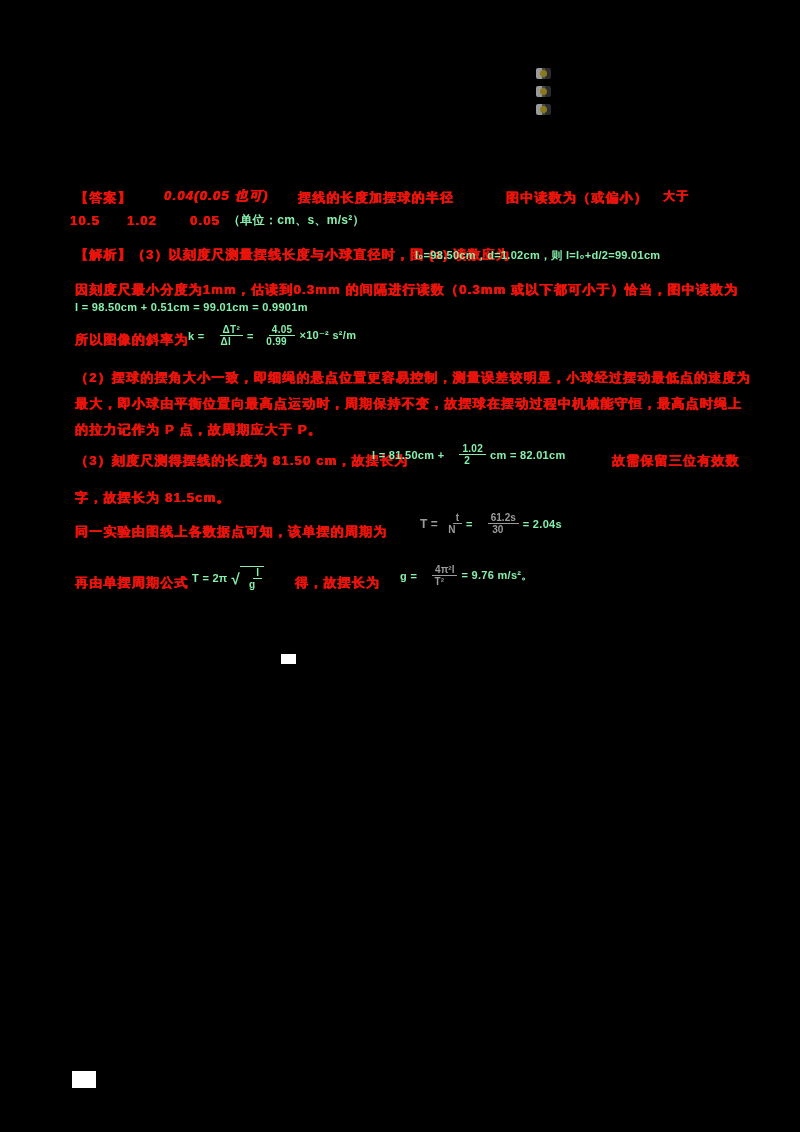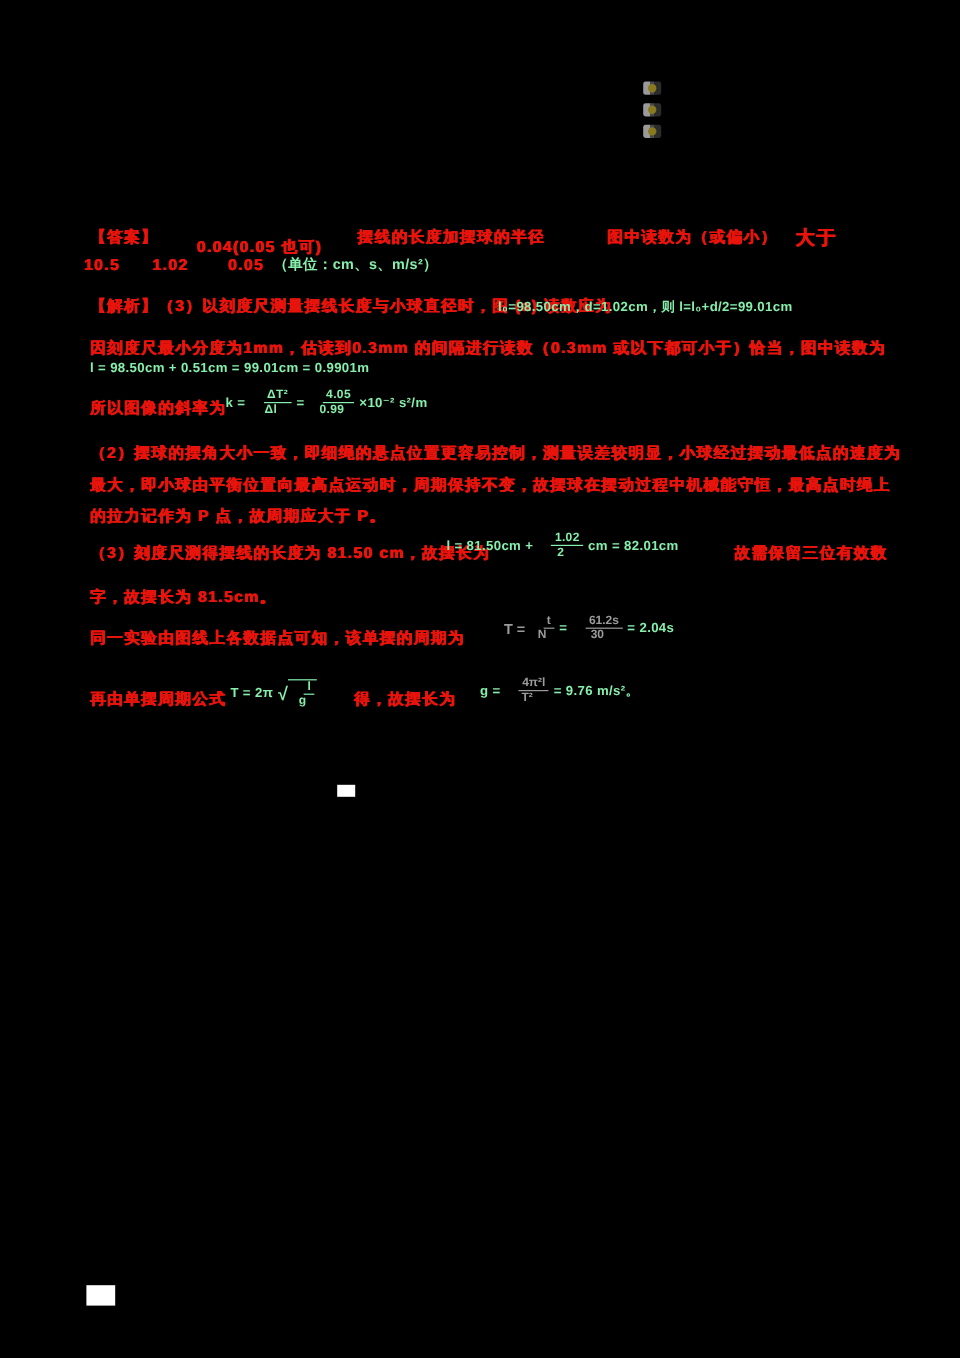"0.04(0.05 也可)" span.abs { font-style: none -> italic; top: 197px -> 187px }
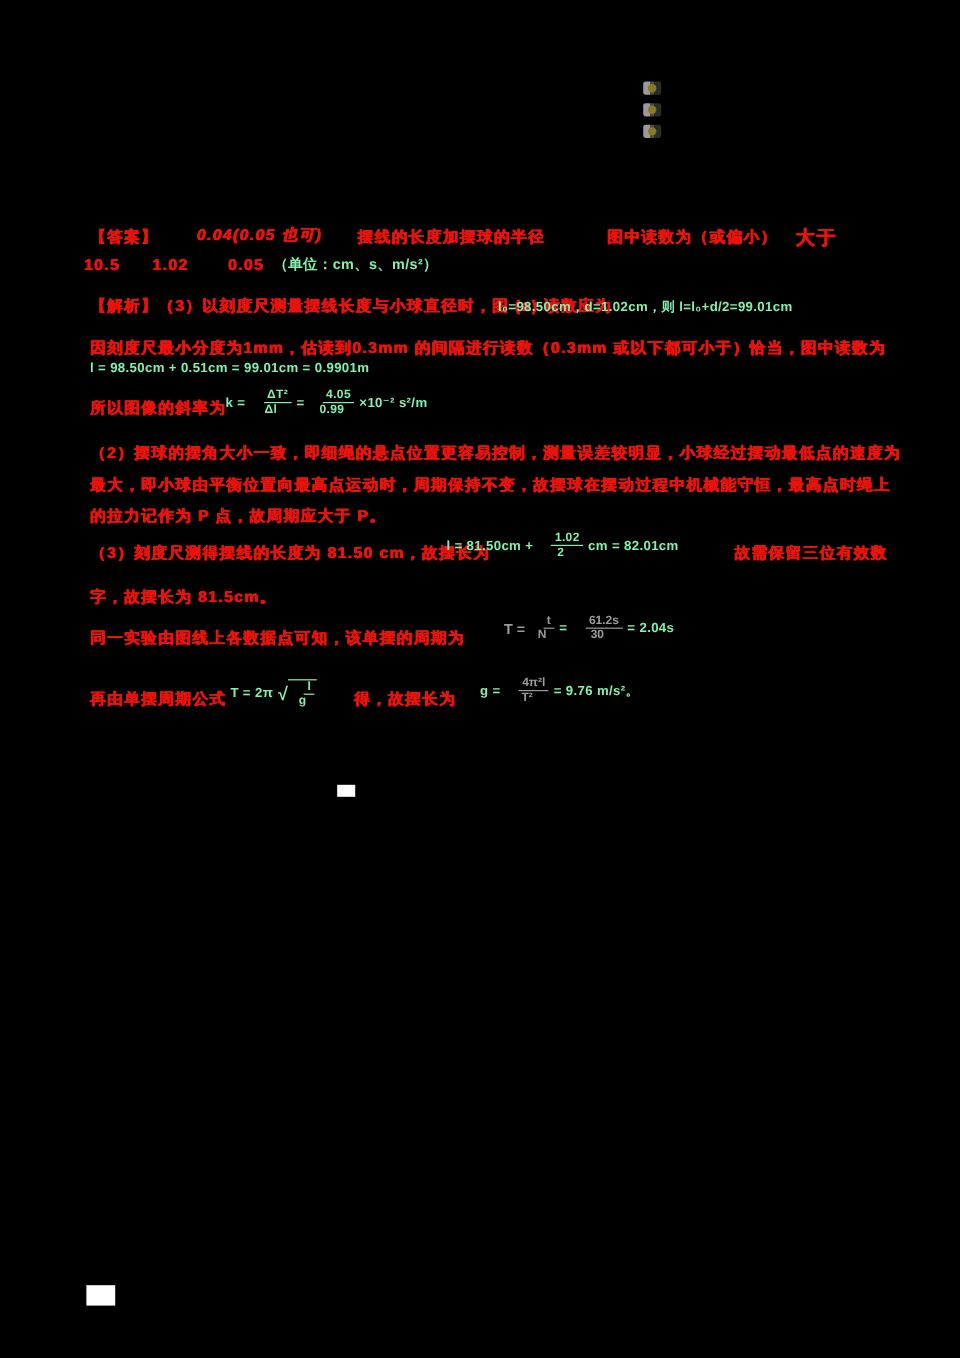"大于" .red.big { font-size: 16px -> 12px }
